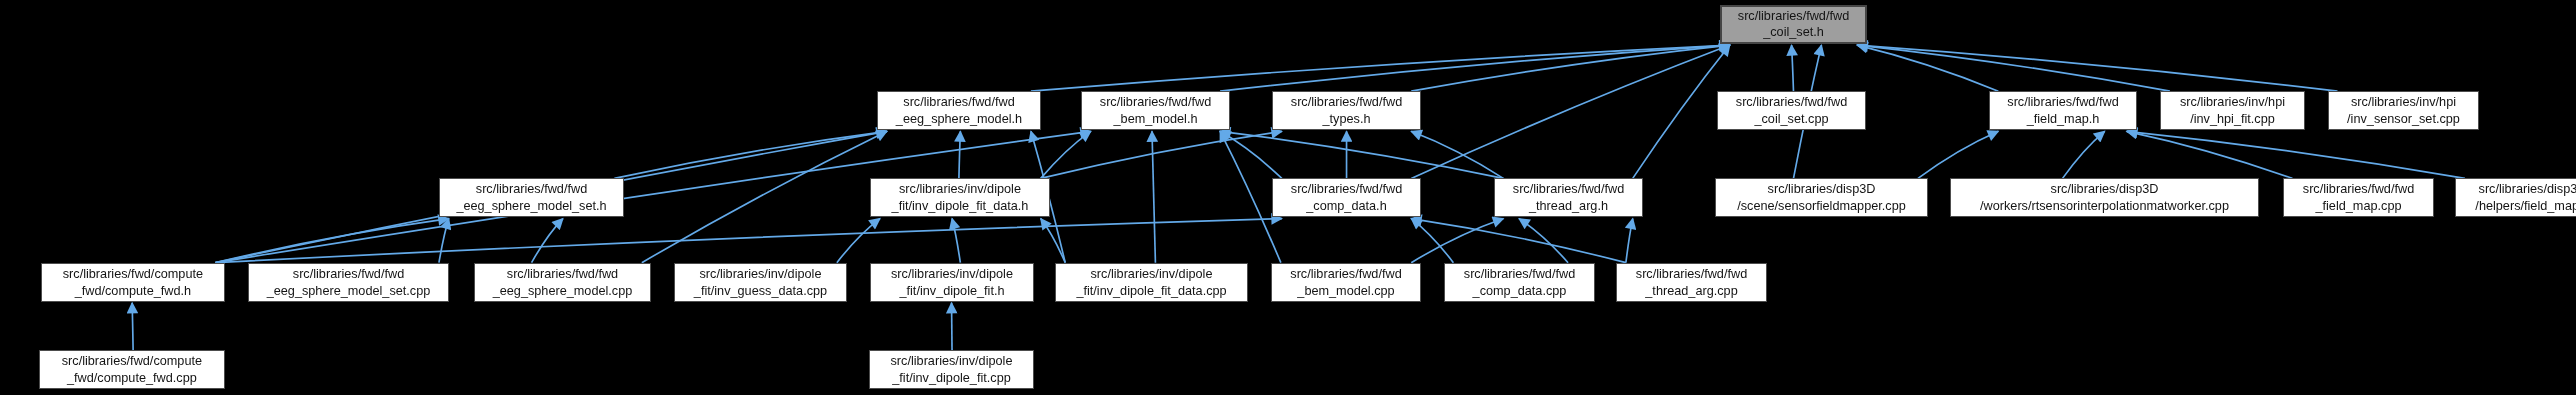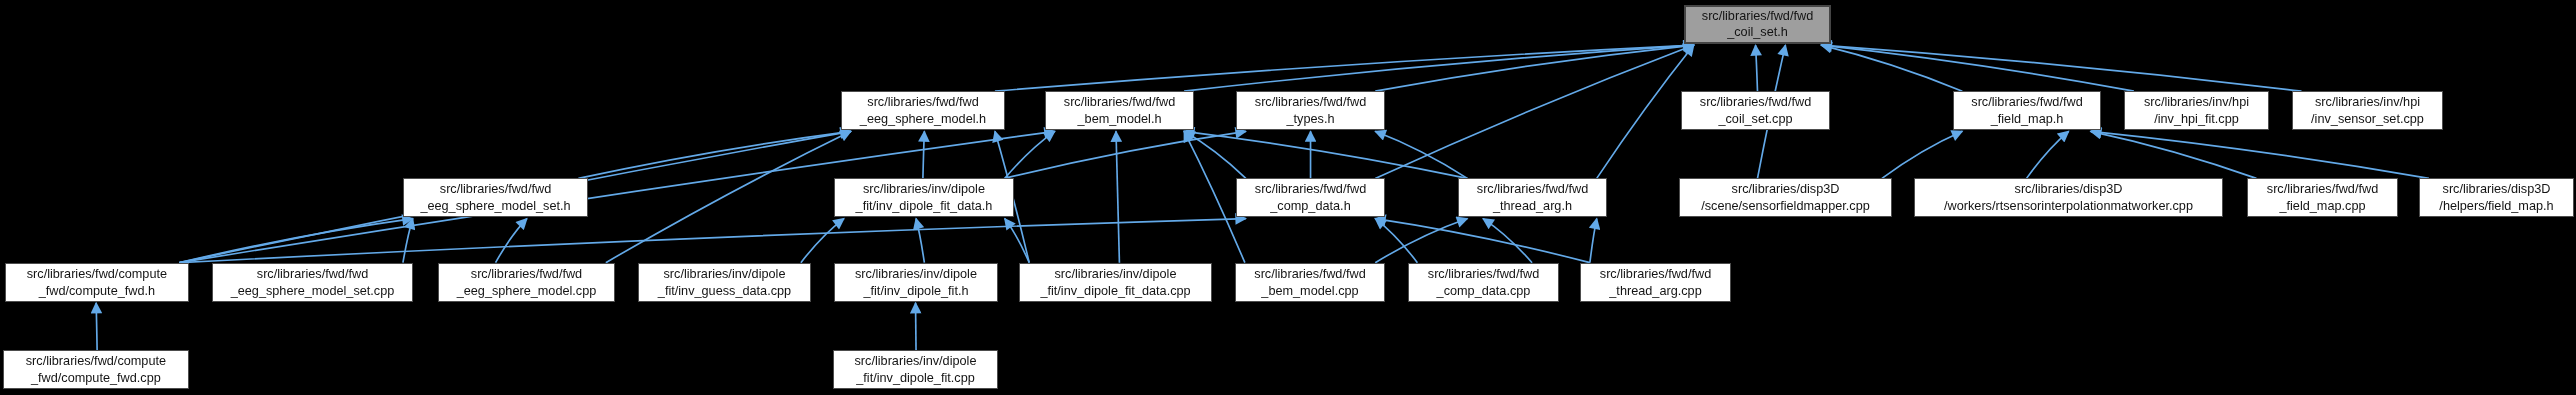"src/libraries/fwd/fwd" #graph-frame { margin-left: none -> 36px }
